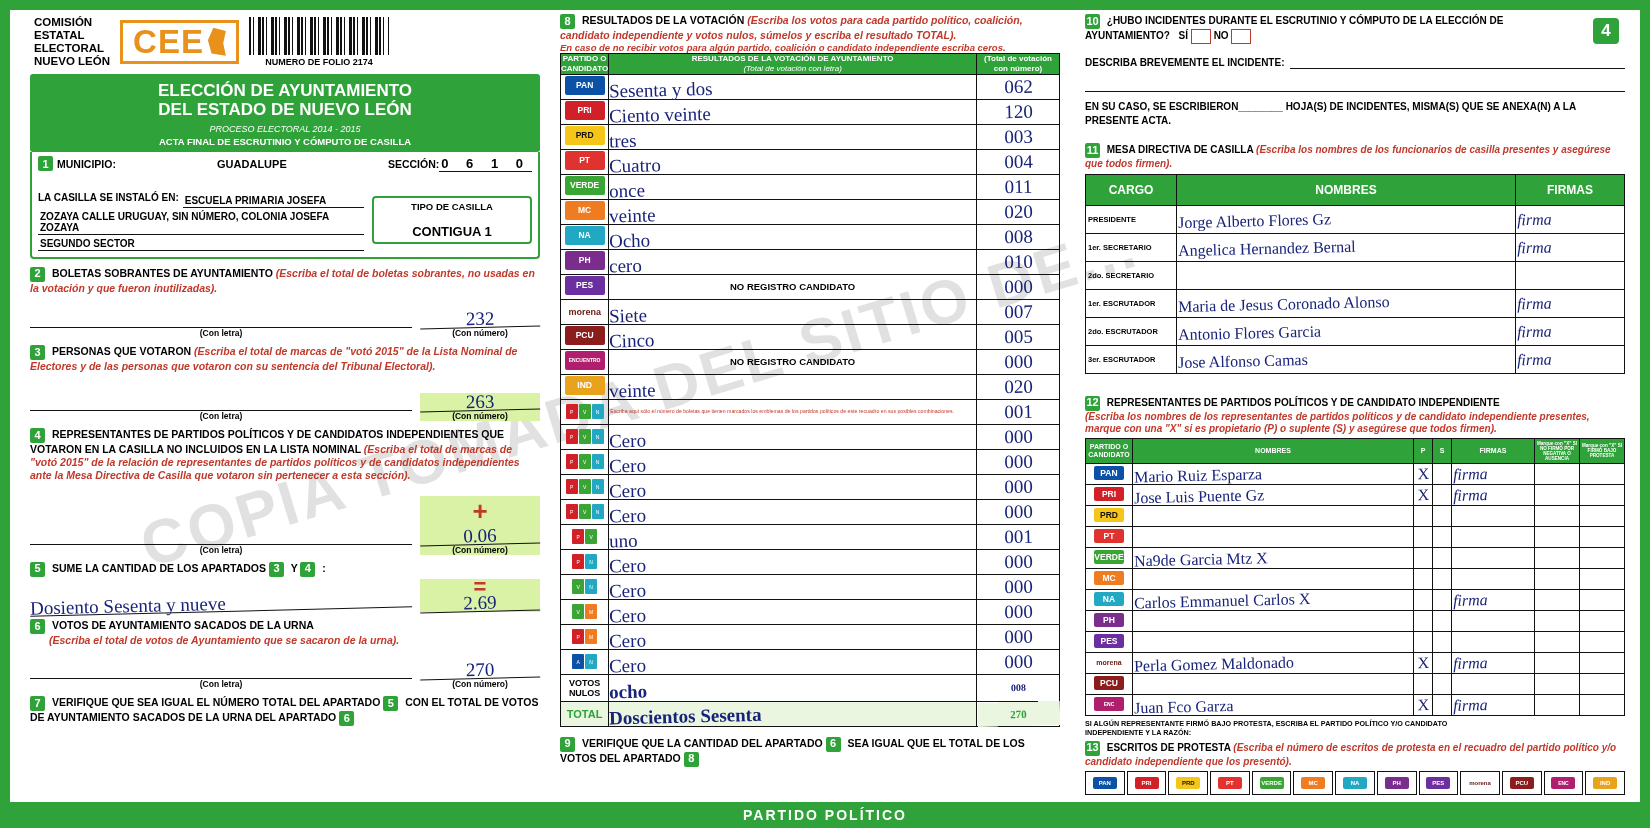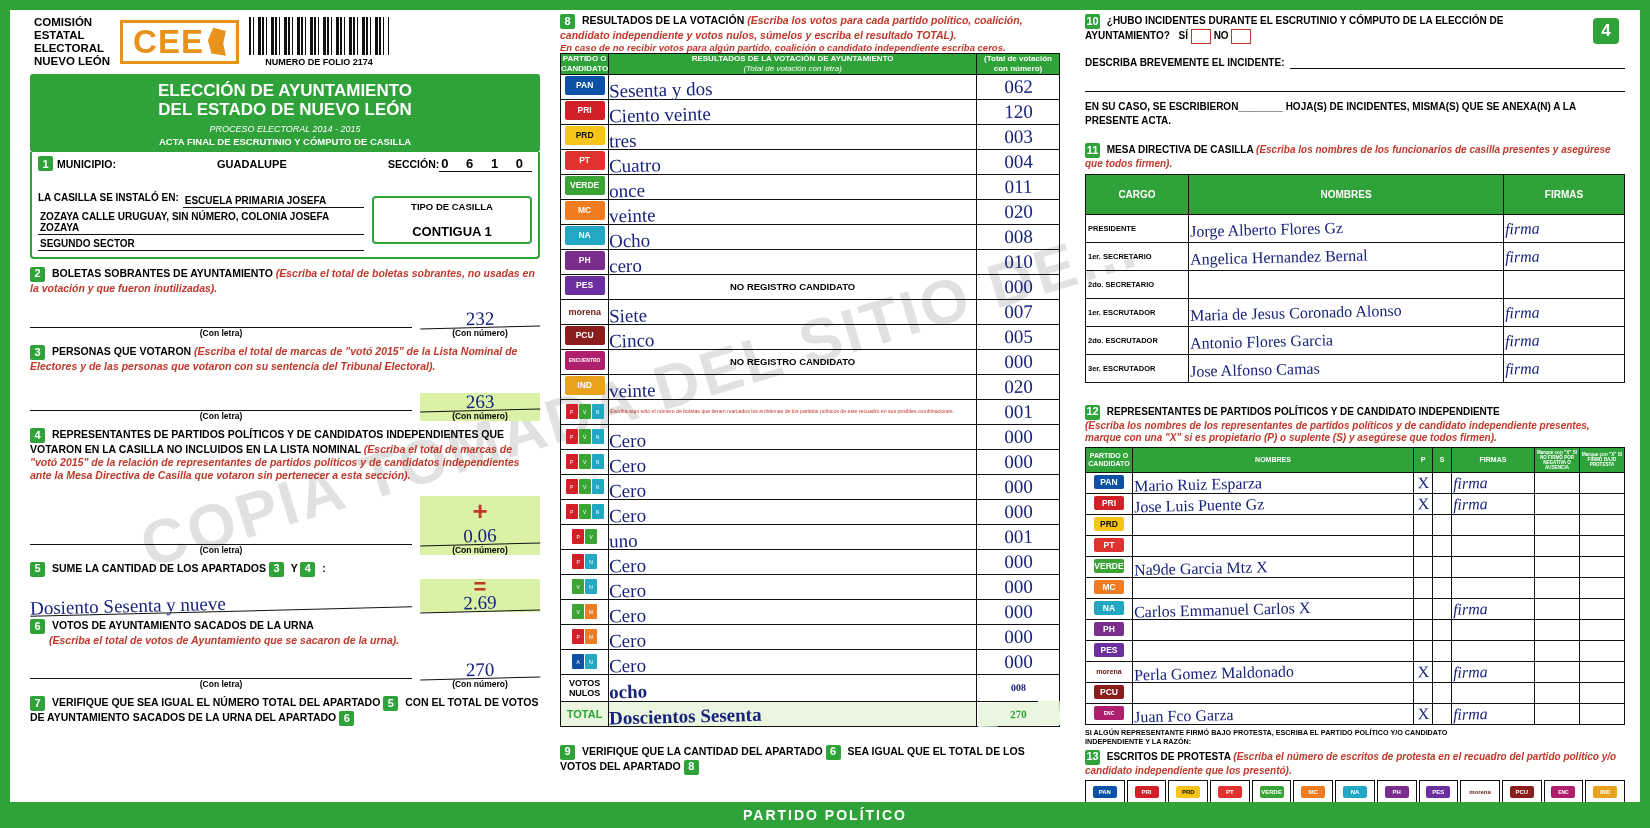"CARGO" table.mesa th { font-size: 10px -> 12px; padding: 14px -> 8px }
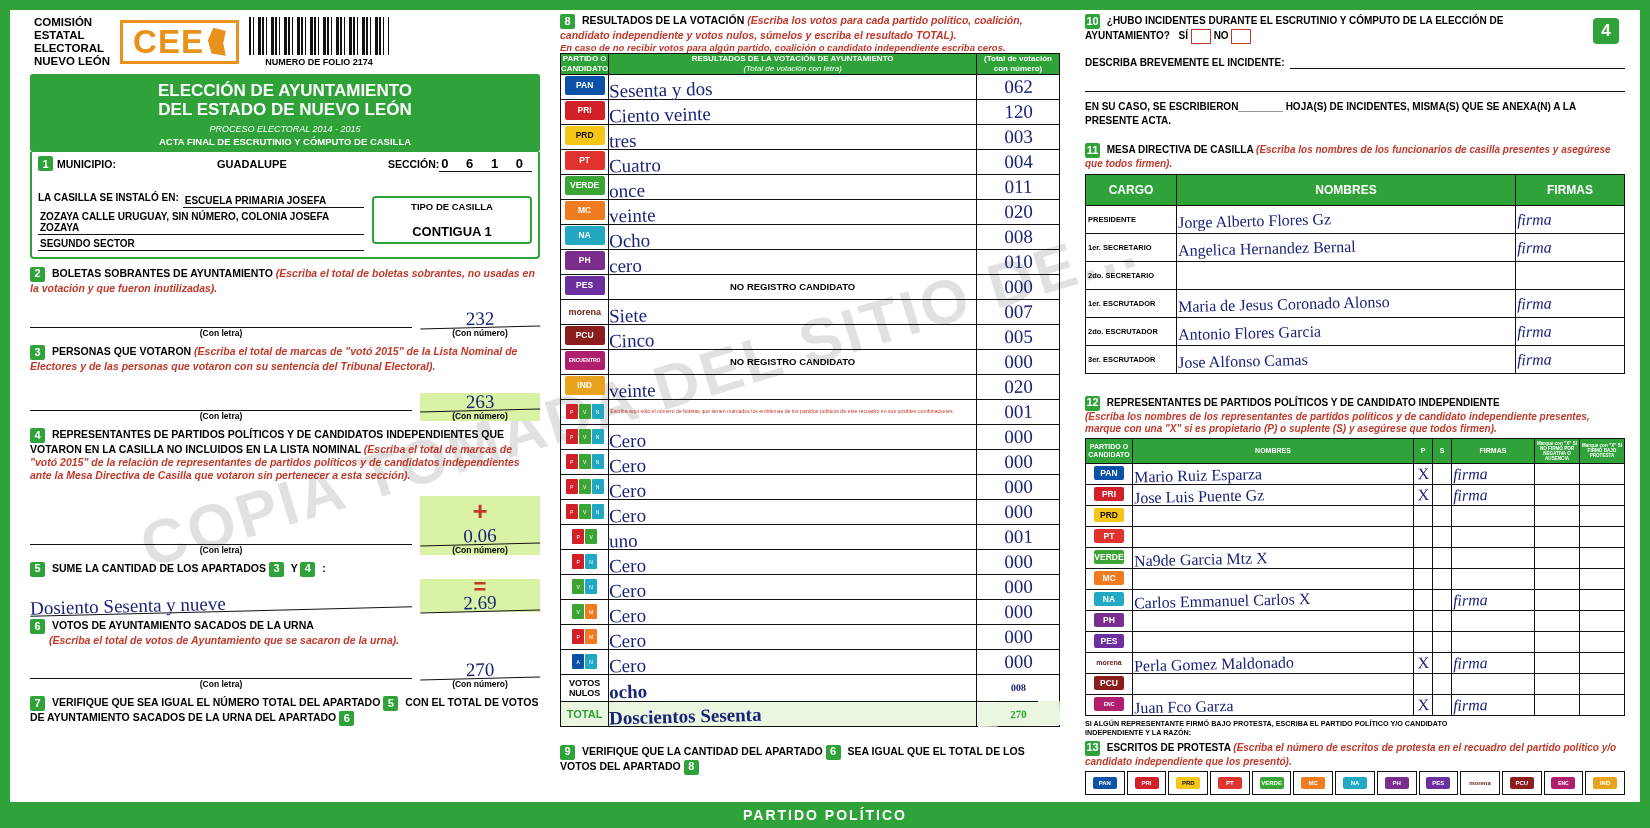"9 VERIFIQUE QUE LA CANTIDAD" div.sec-title { margin-top: 18px -> 10px }
